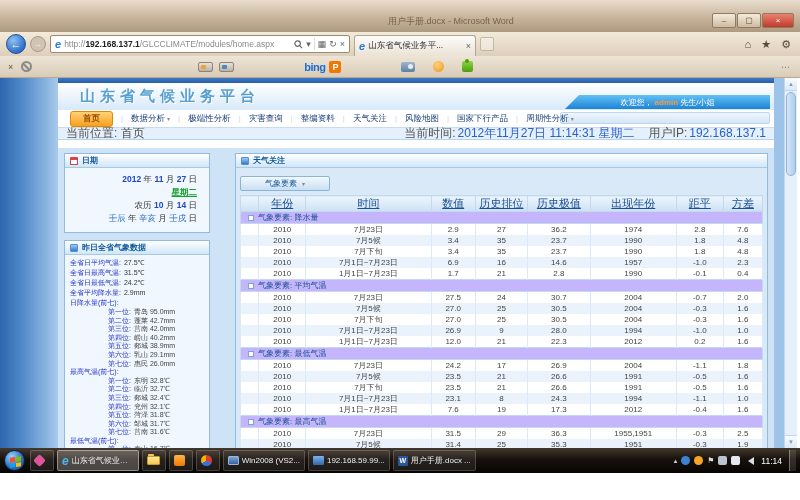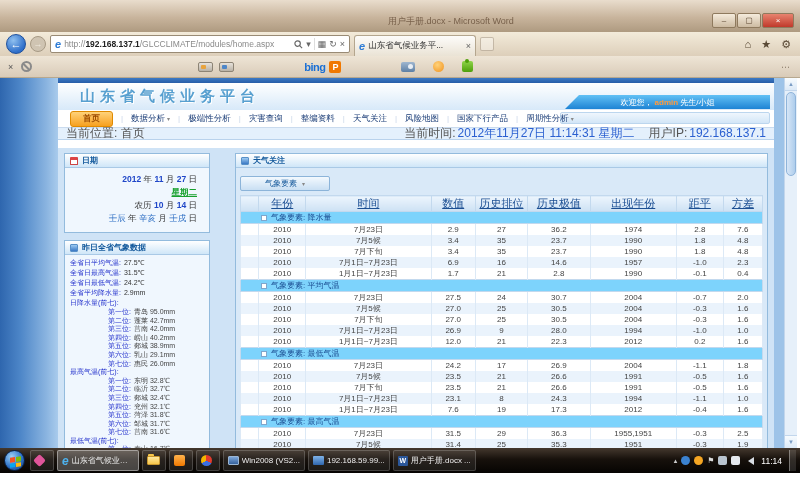"气象要素: 降水量" tr.group td { background: #7dd3fc -> #c4b5fd; padding-left: 20px -> 7px }
